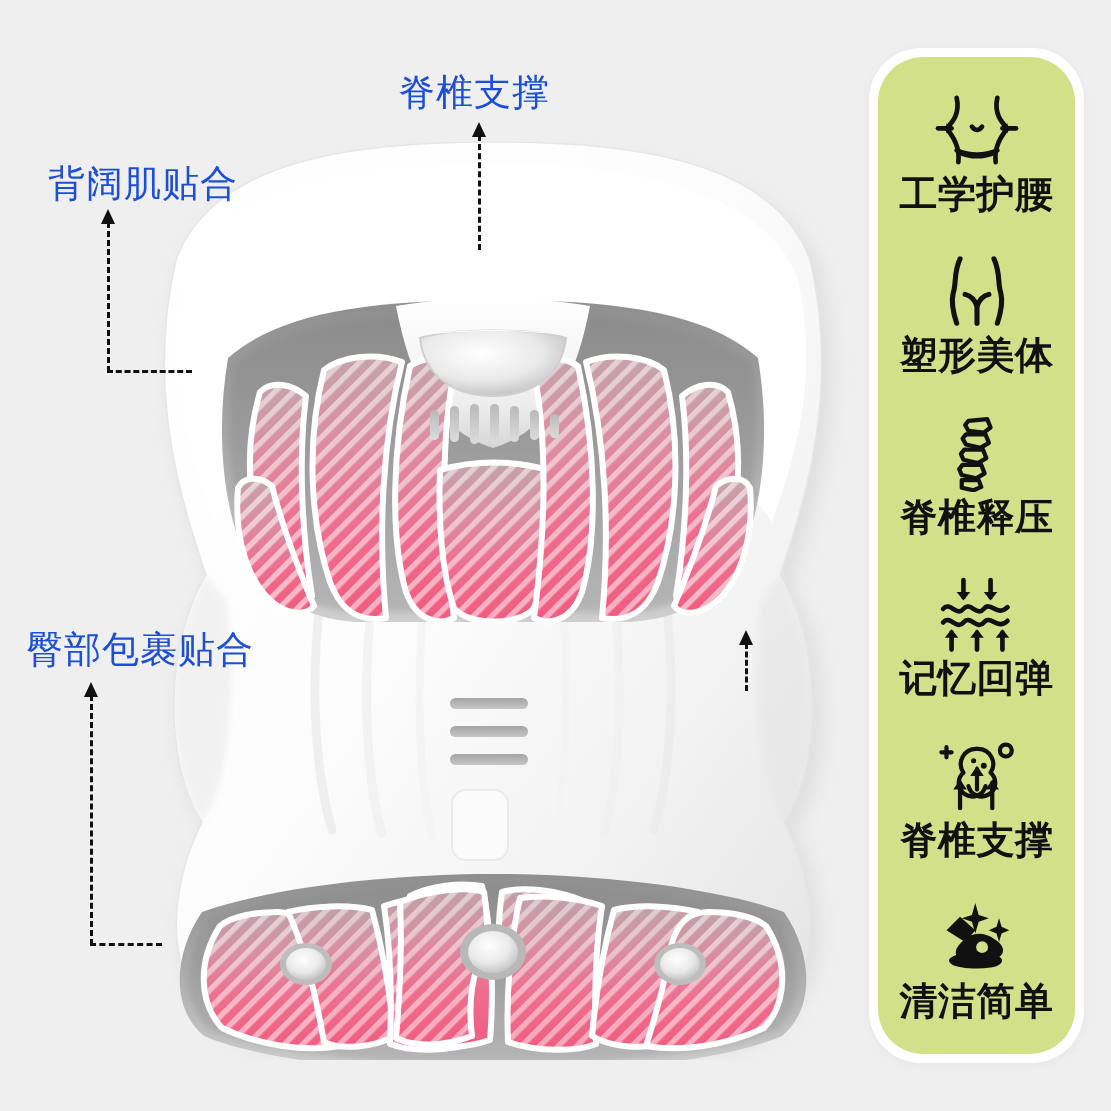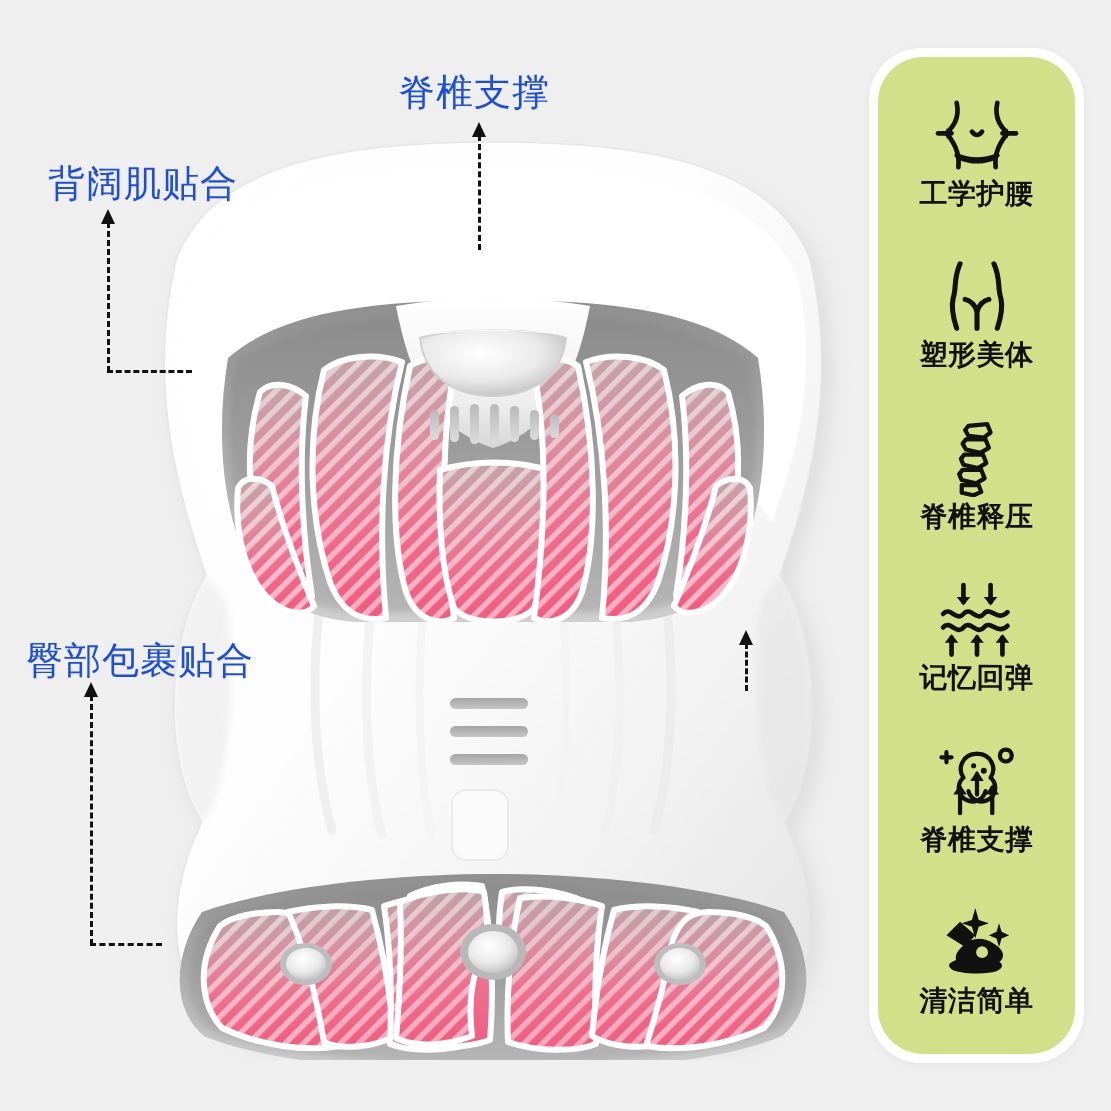"工学护腰" .feature-text { font-size: 28px -> 38px }
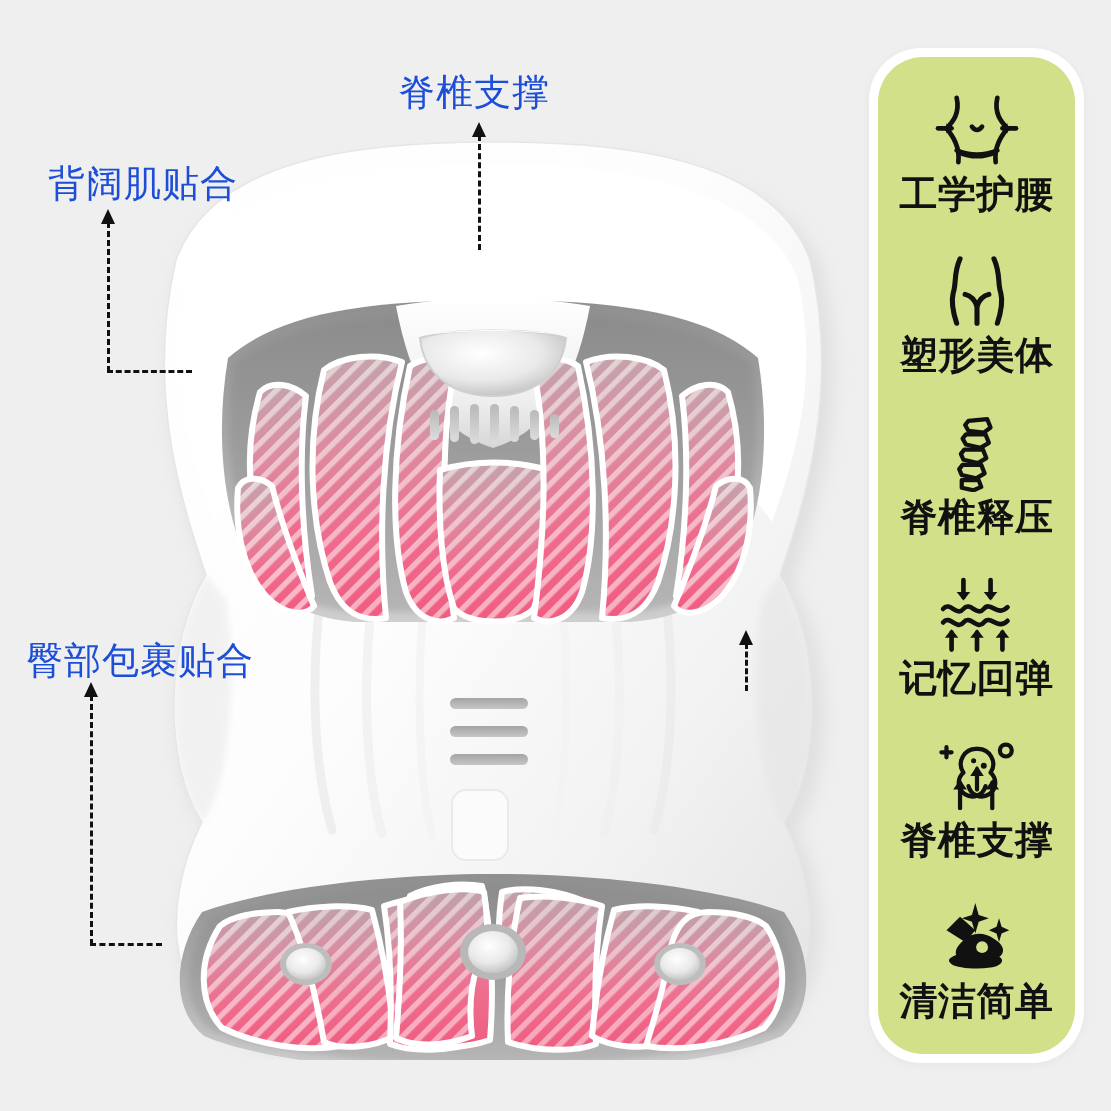"臀部包裹贴合" #label-hip { margin-top: 11px -> none }
